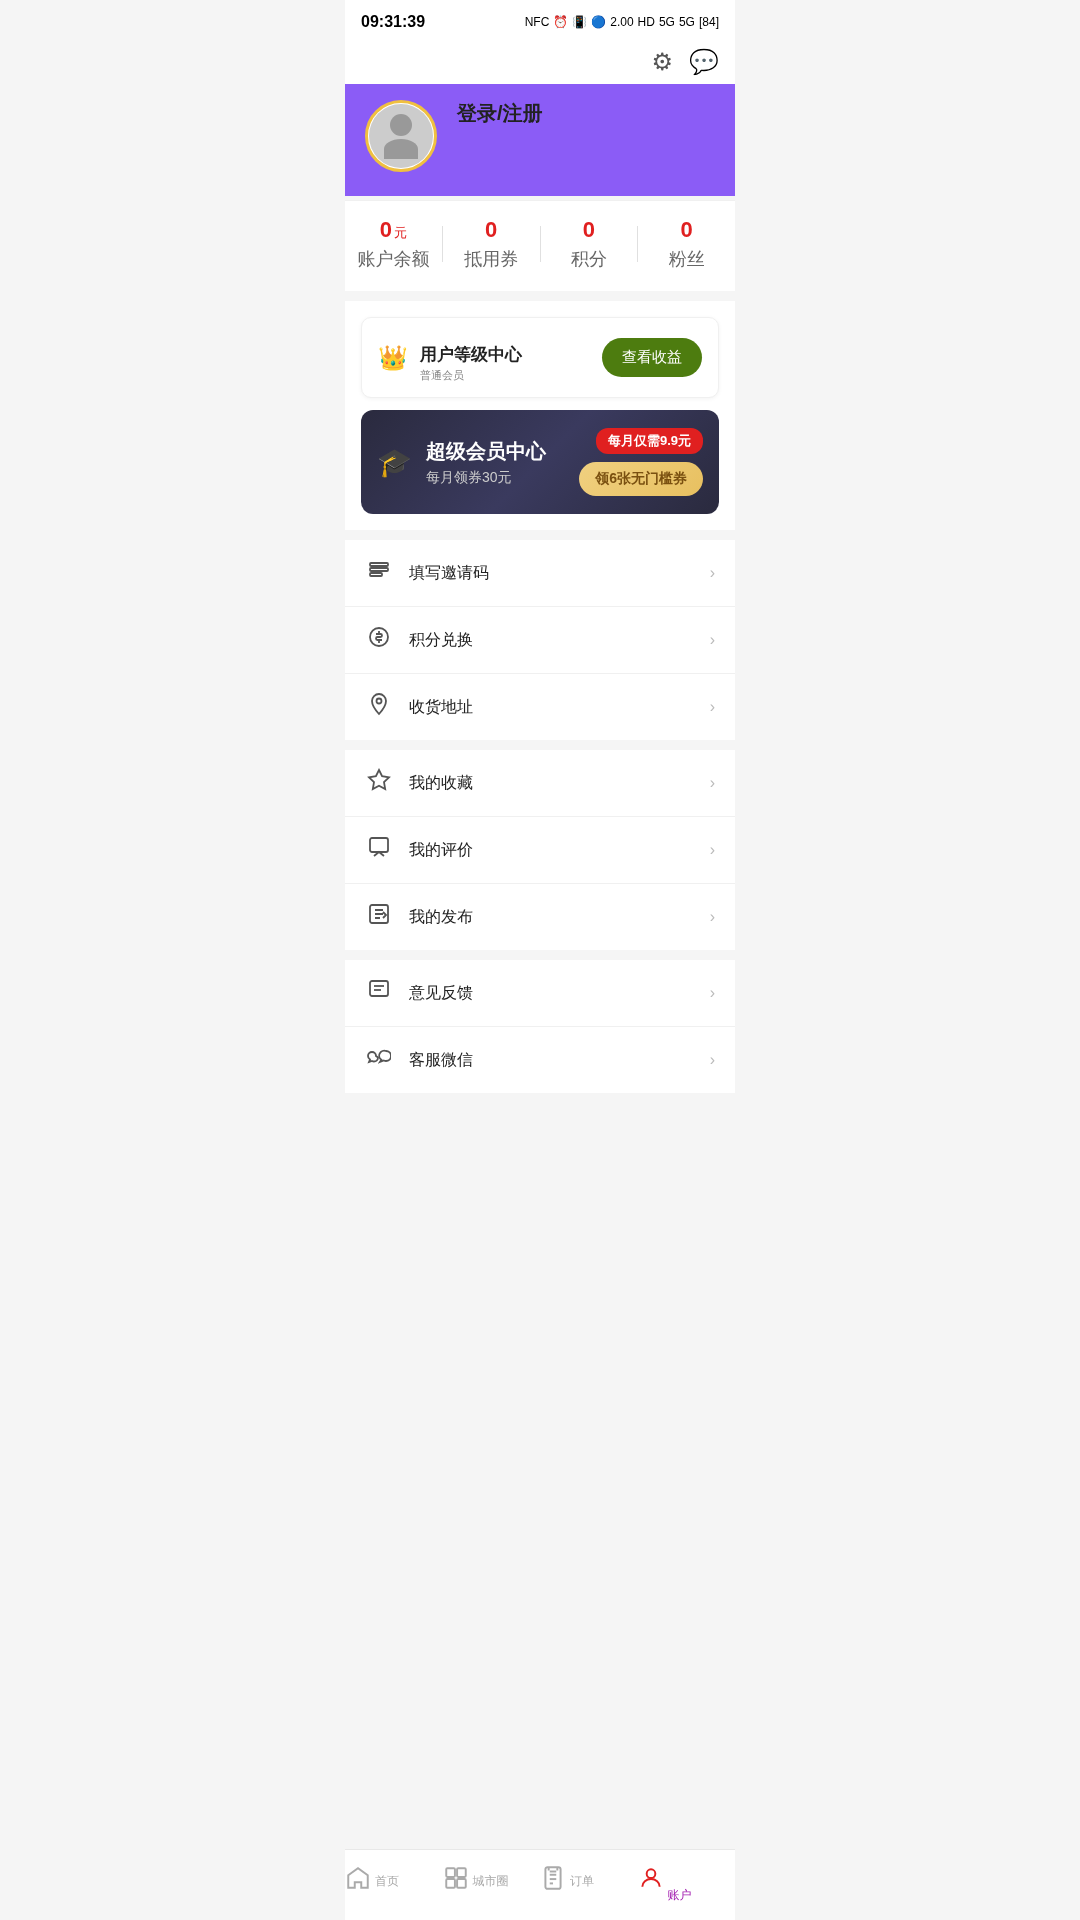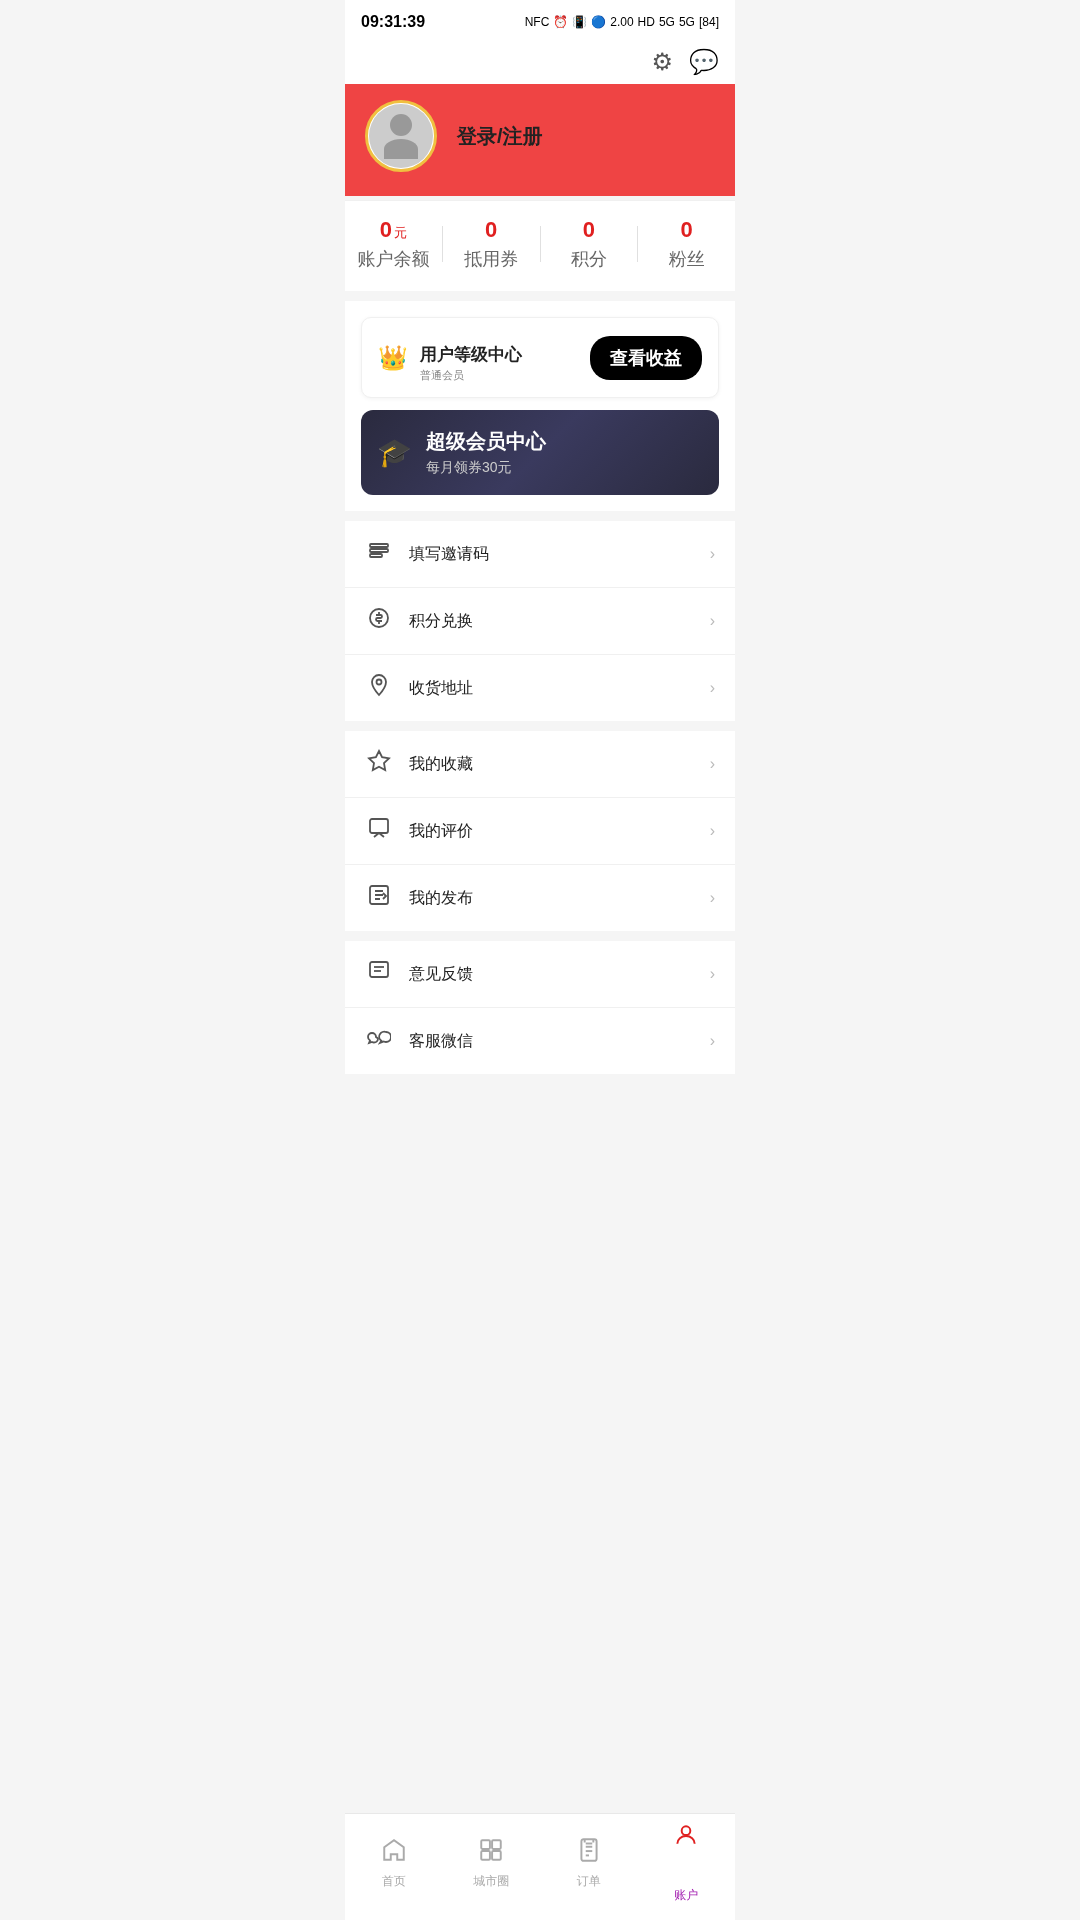"登录/注册" .profile-section { align-items: center -> none; background: #ef4444 -> #8b5cf6 }
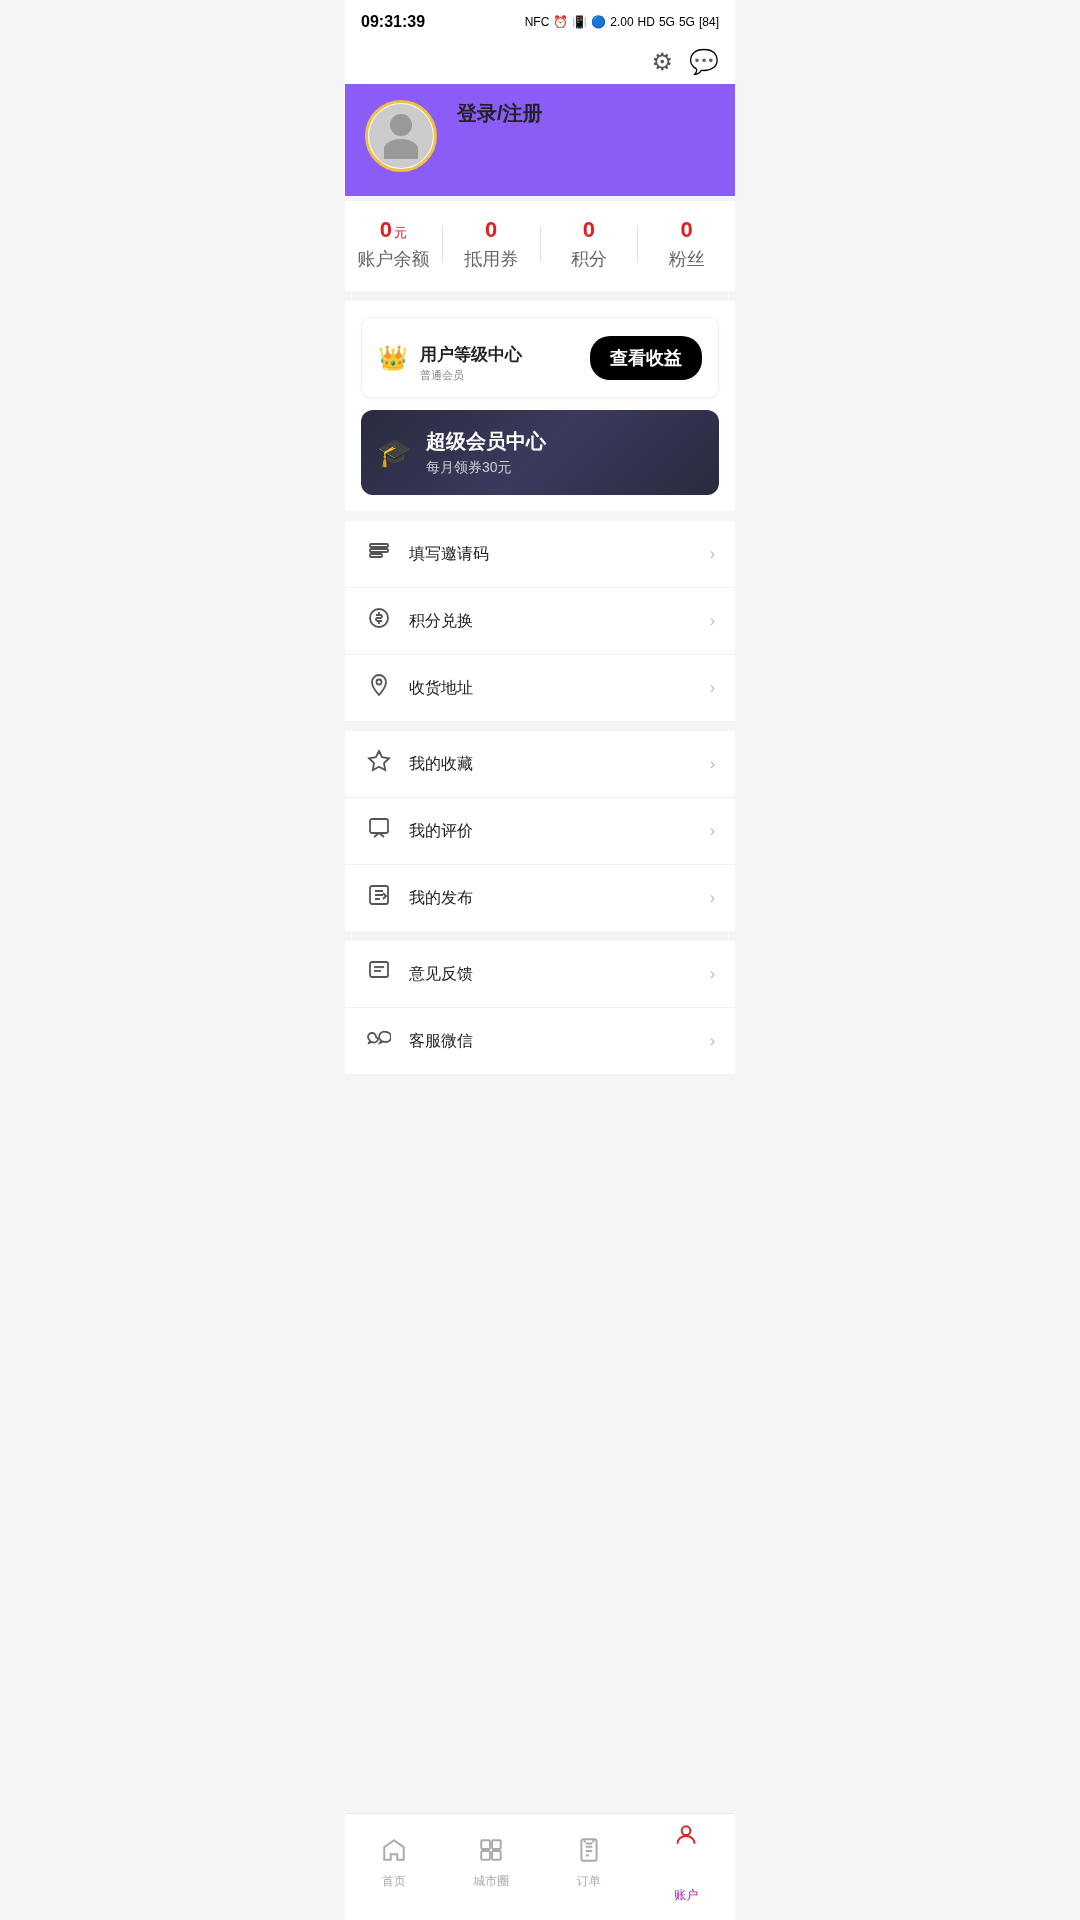"查看收益" .view-earnings-btn { background: #000000 -> #4d7c0f; font-size: 18px -> 15px; font-weight: 700 -> 400 }
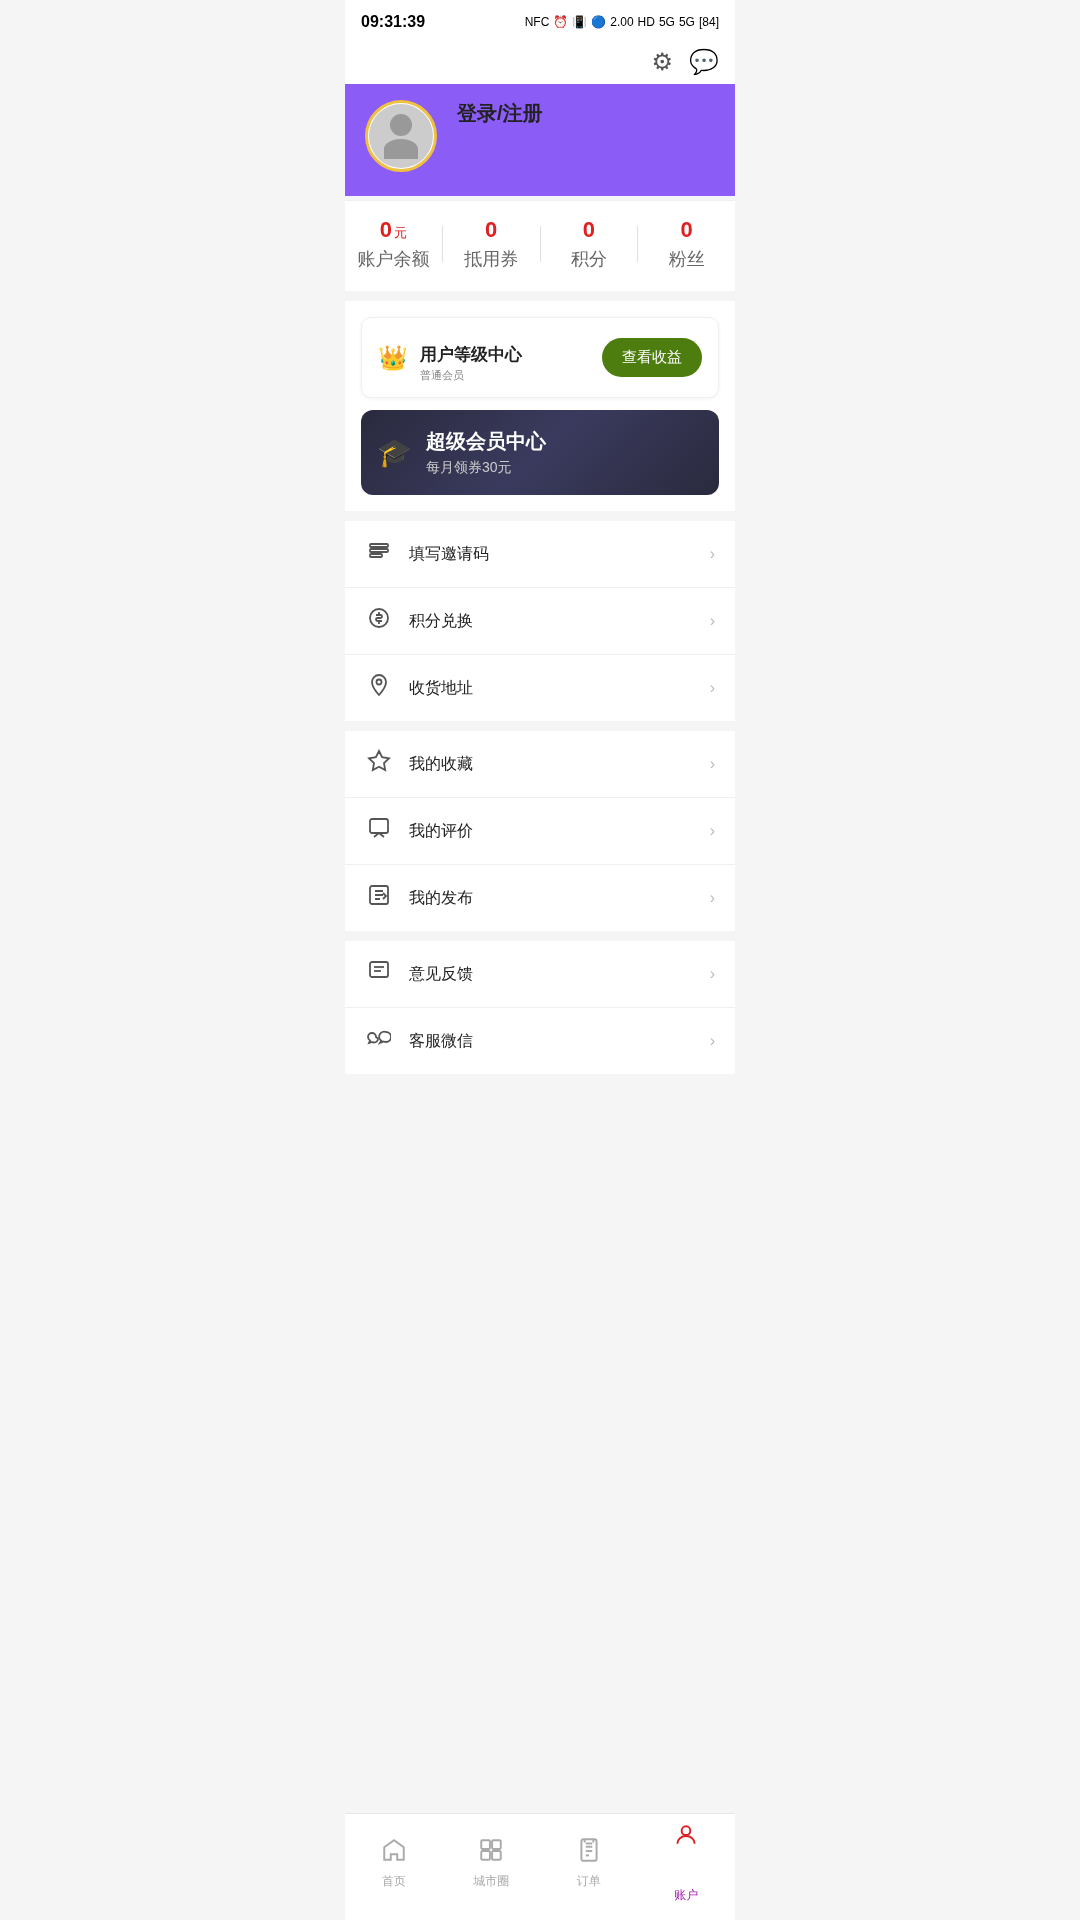"每月仅需9.9元" div.vip-card-right { html: none -> <div> <span>每月仅需9.9元</span> <button>领6张无门槛券</button> </div> }
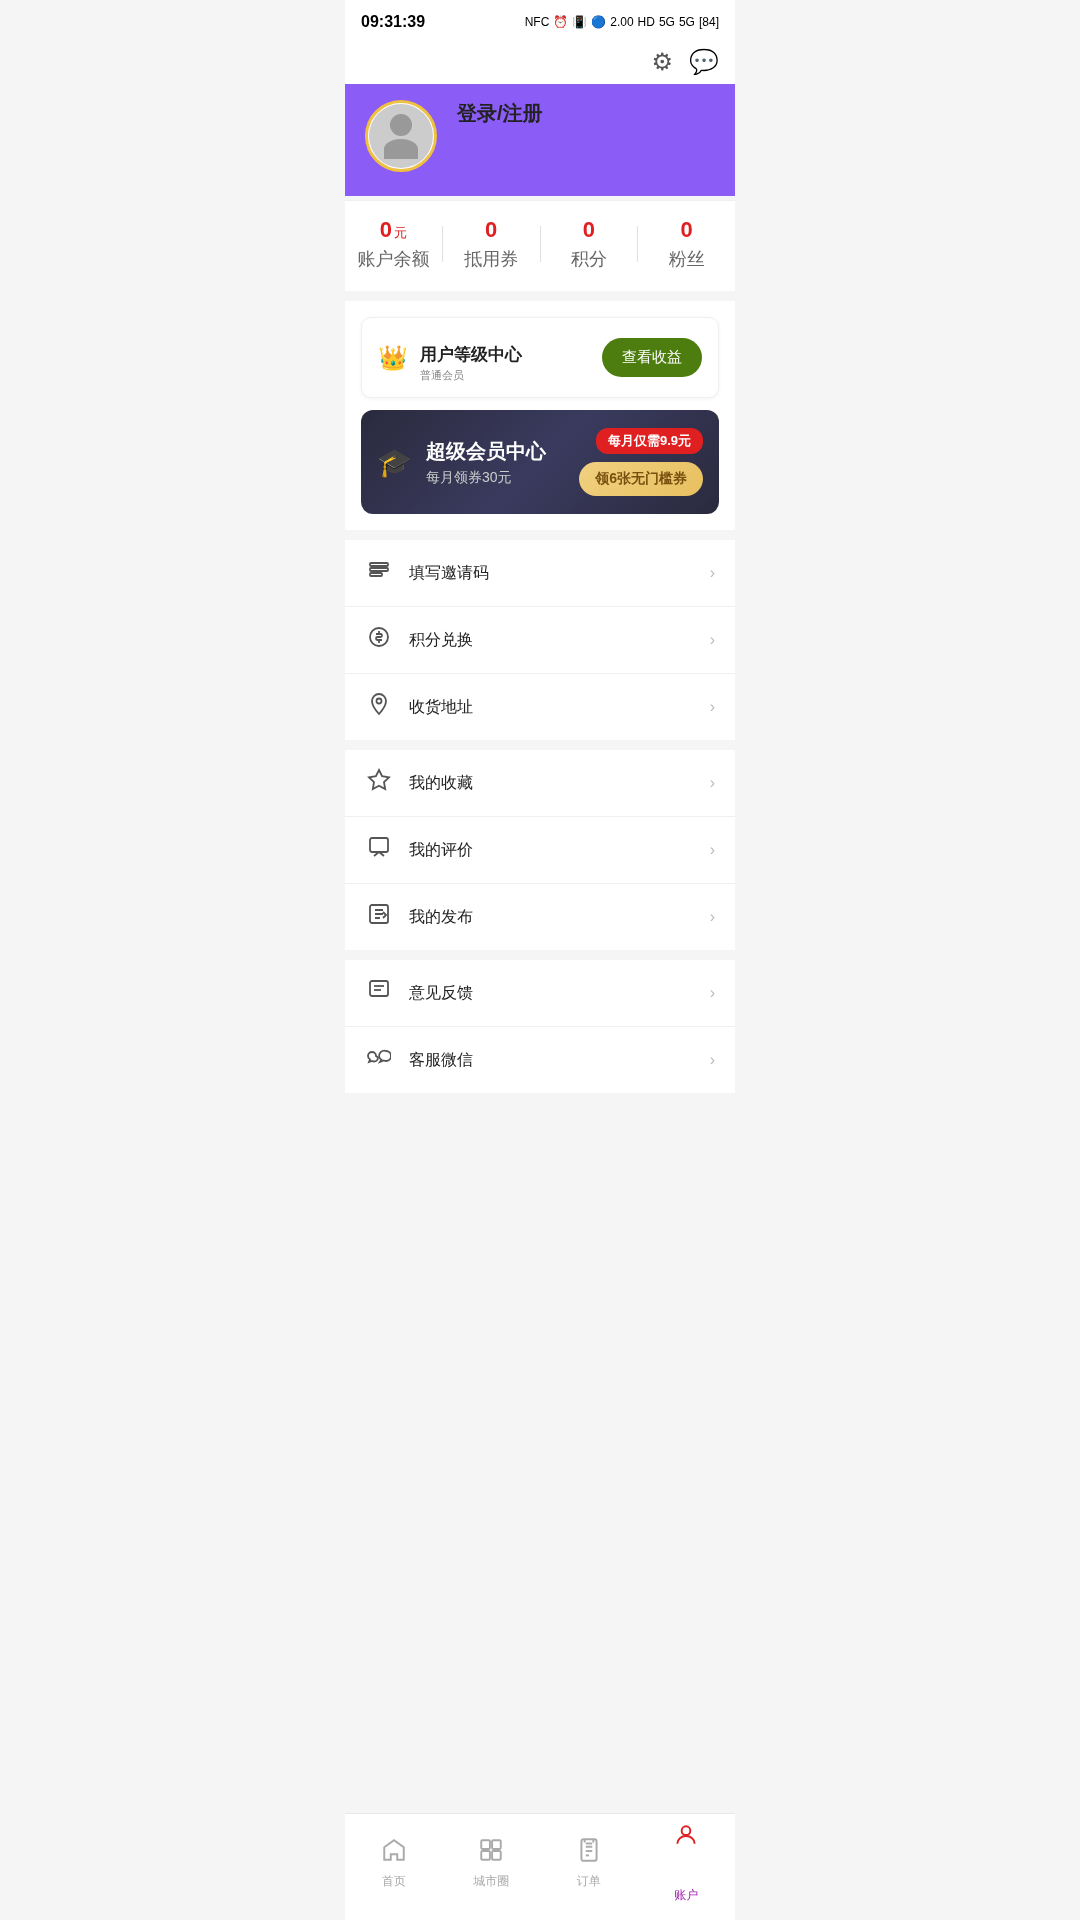"首页" .nav-item { flex-direction: column -> row }
